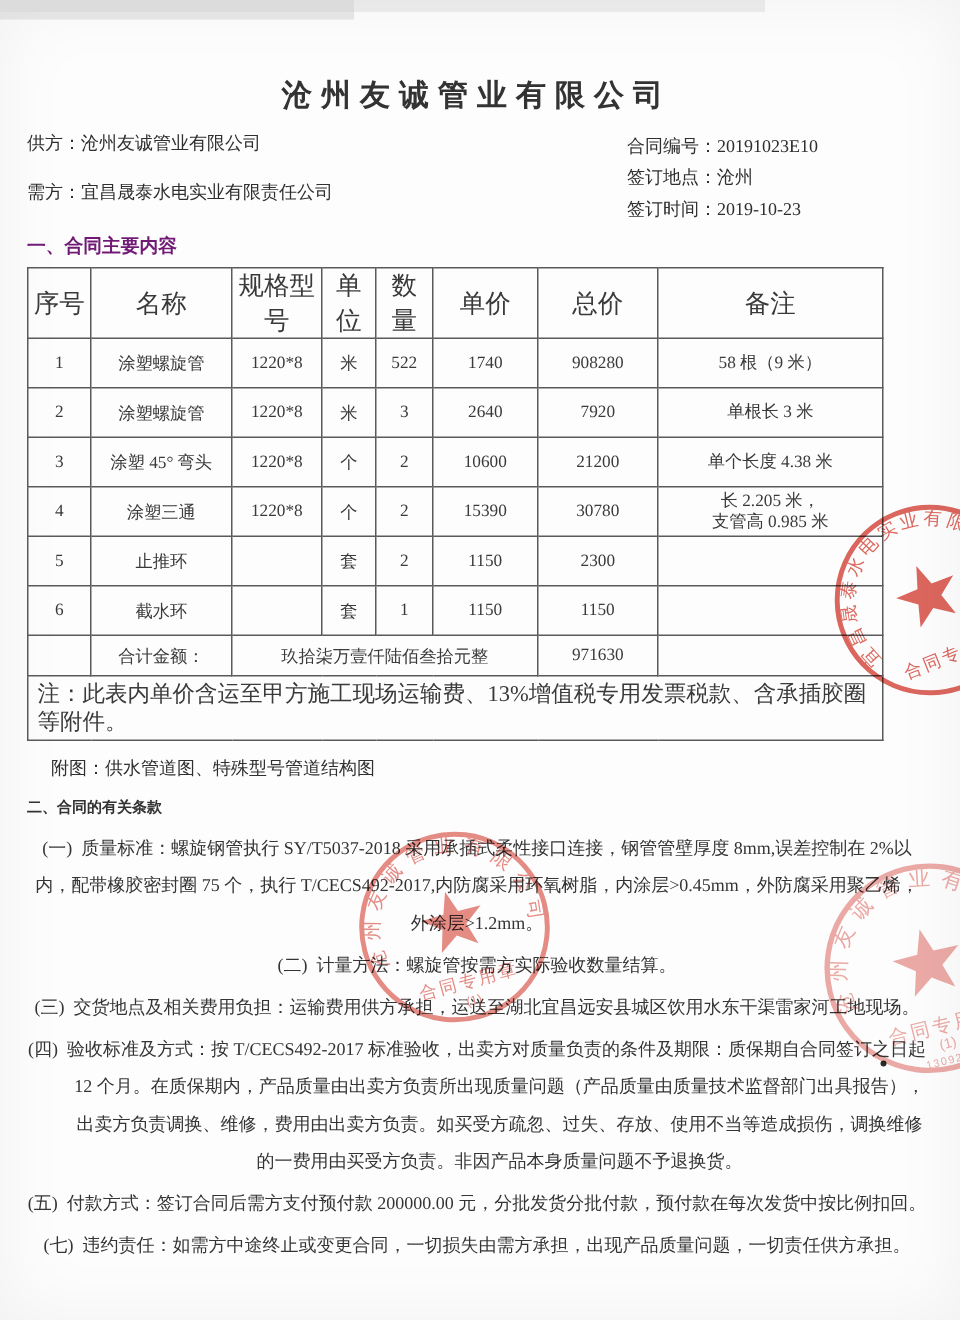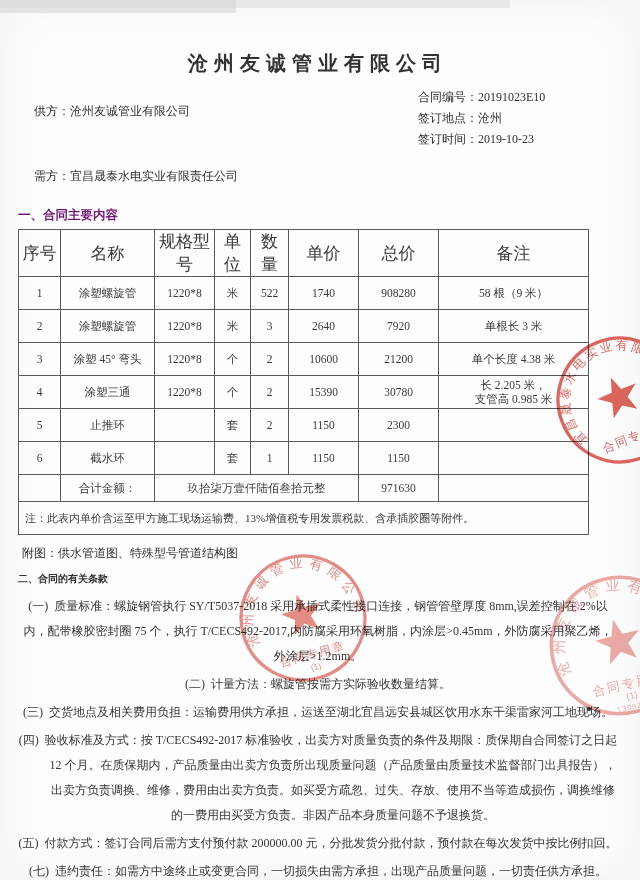"供方：沧州友诚管业有限公司" .info-left .line { margin: 16px -> 0 }
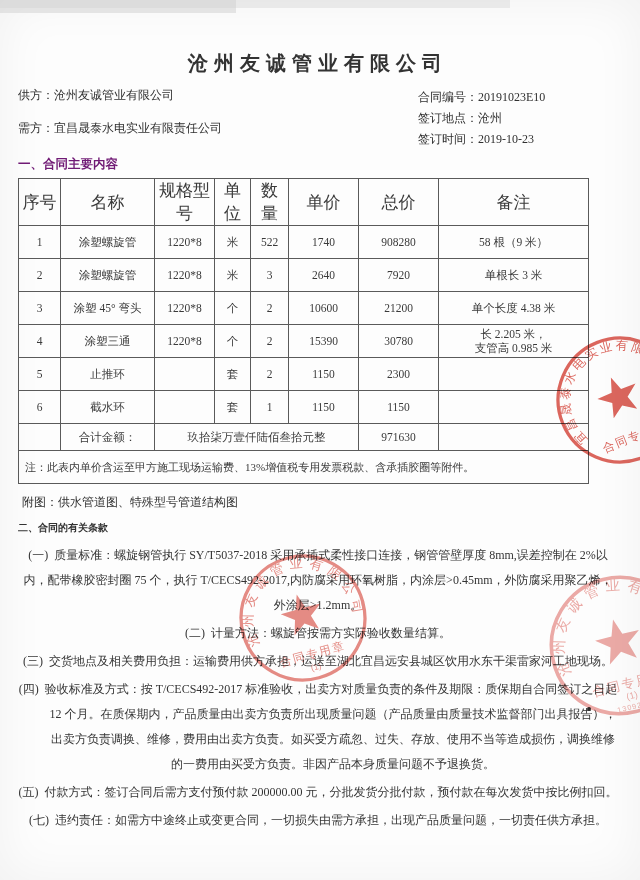"注：此表内单价含运至甲方施工现场运输费、13%增值税专用发票税款、含承插胶圈等附" tr.note-row td { font-size: 11px -> 15px }
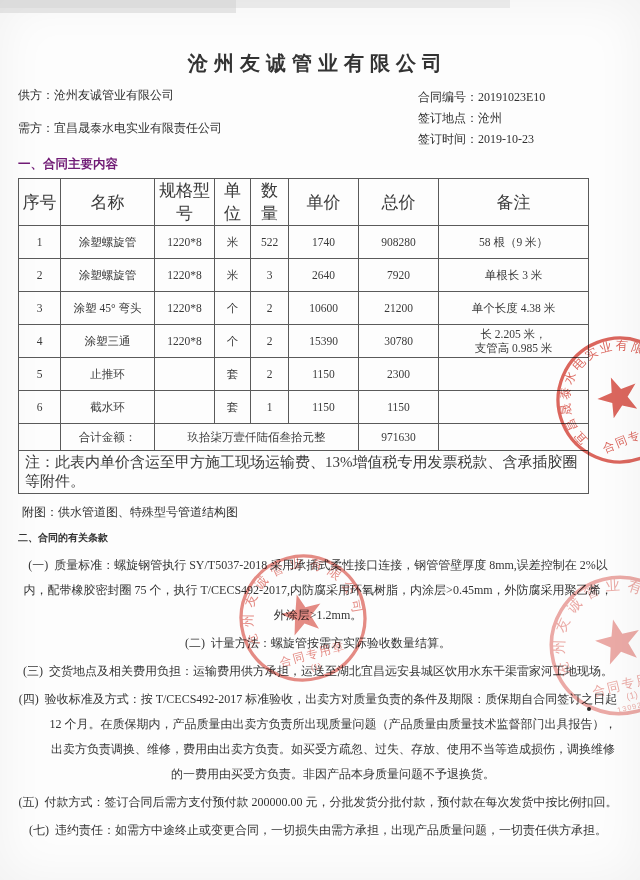"附图：供水管道图、特殊型号管道结构图" .attachment { margin: 10px 4px 0 -> 10px 16px 0 }
